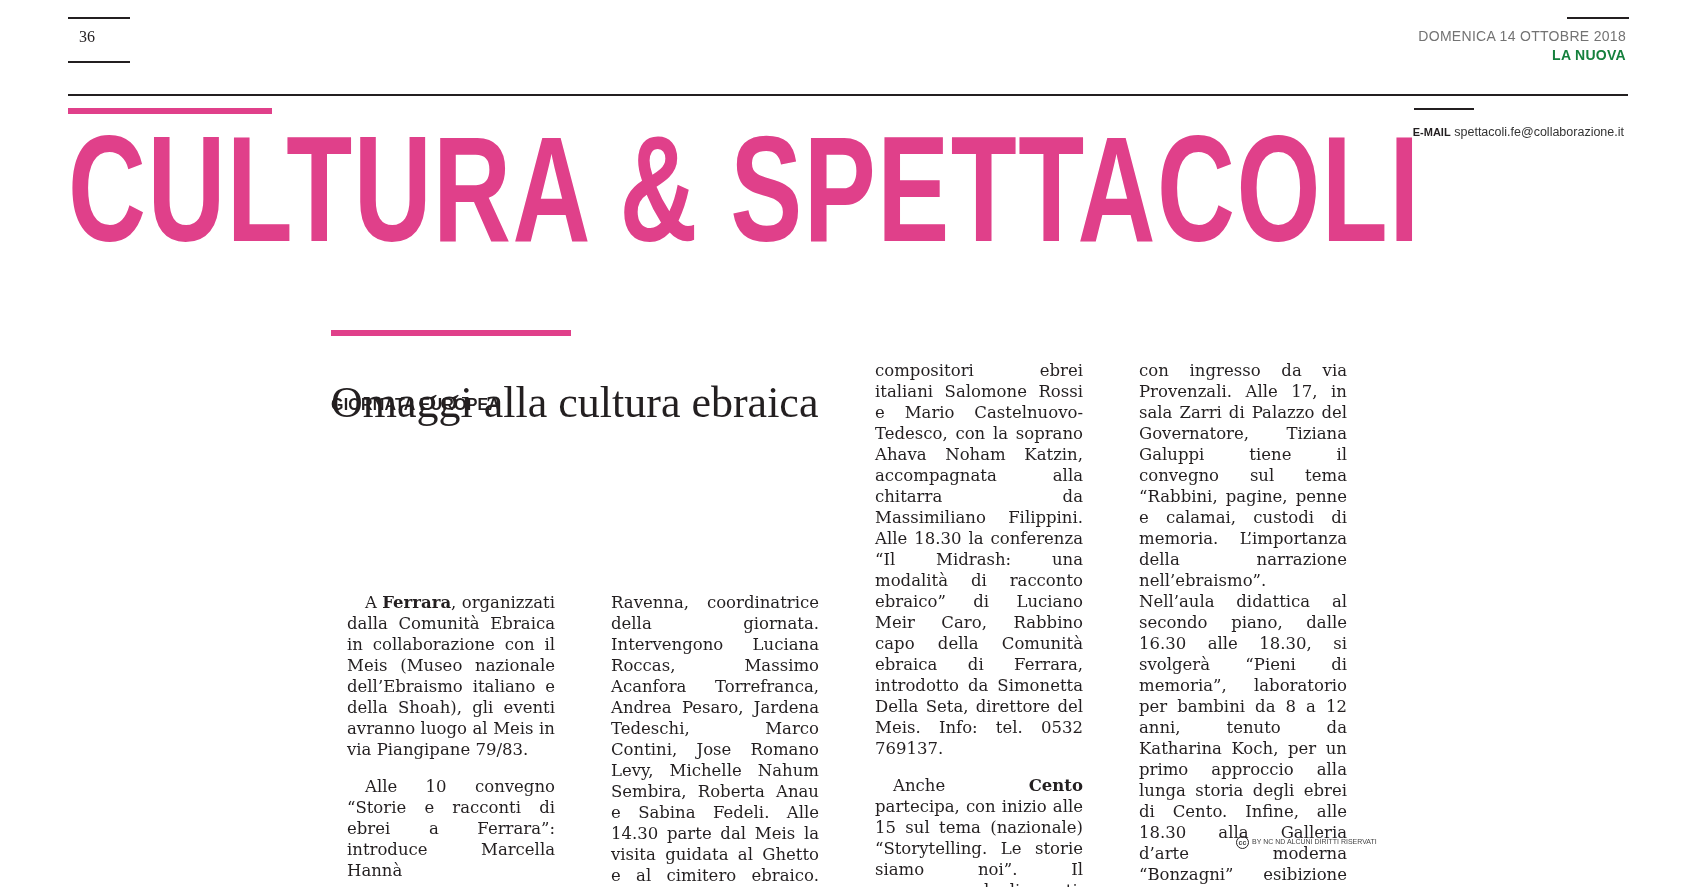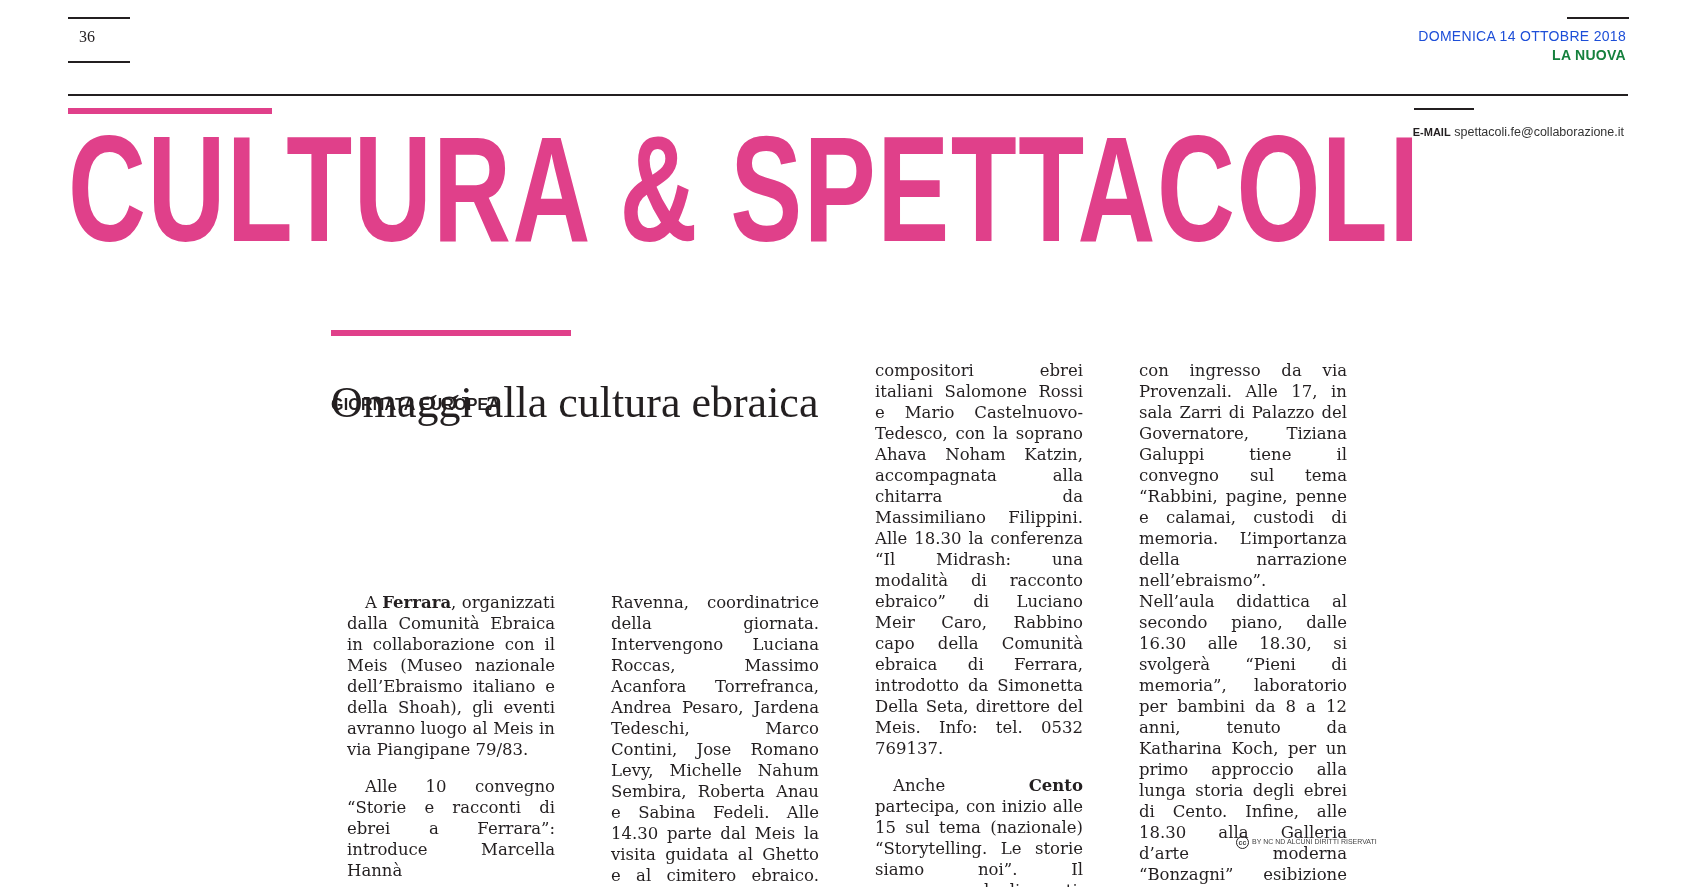"DOMENICA 14 OTTOBRE 2018" .dateline .date { color: #1d4ed8 -> #737373 }
